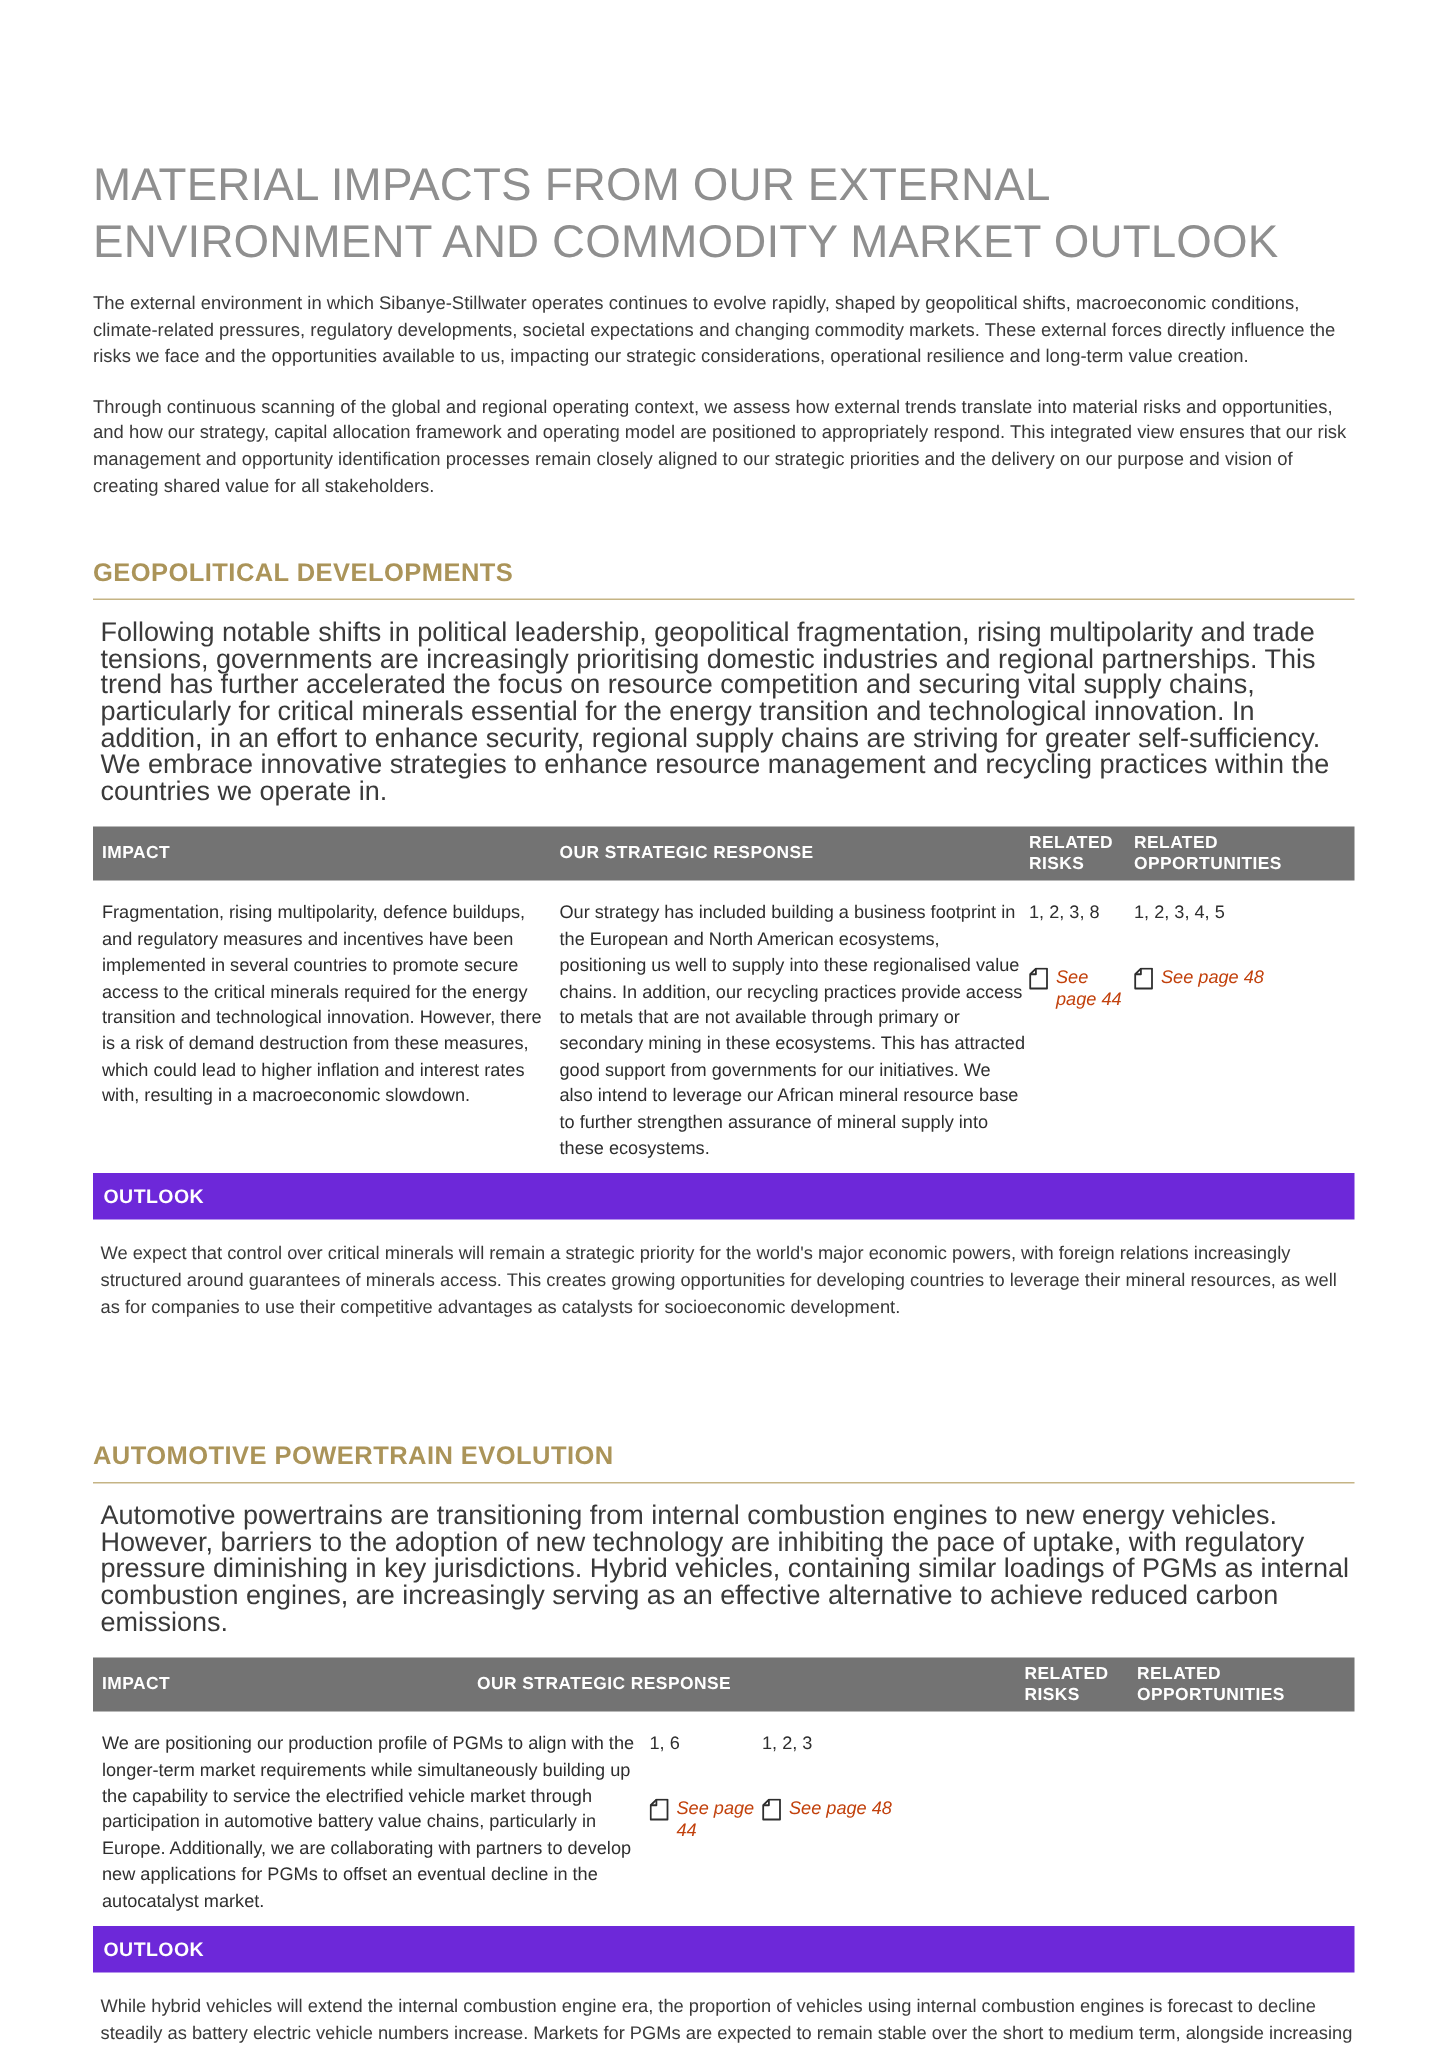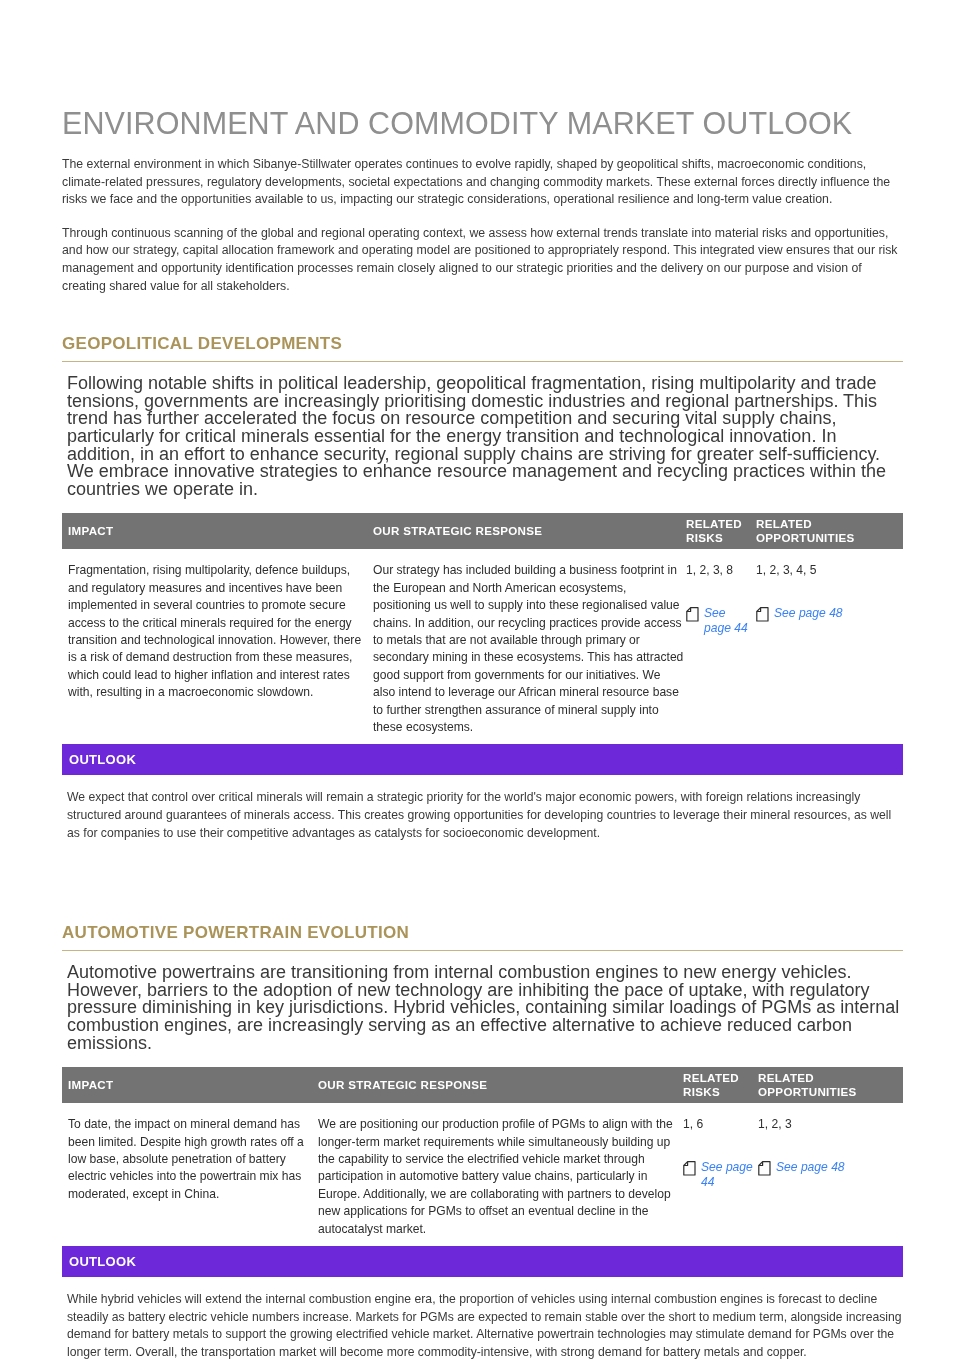"MATERIAL IMPACTS FROM OUR EXTERNAL" span.line { html: none -> <span>MATERIAL IMPACTS FROM OUR EXTERNAL</span> }
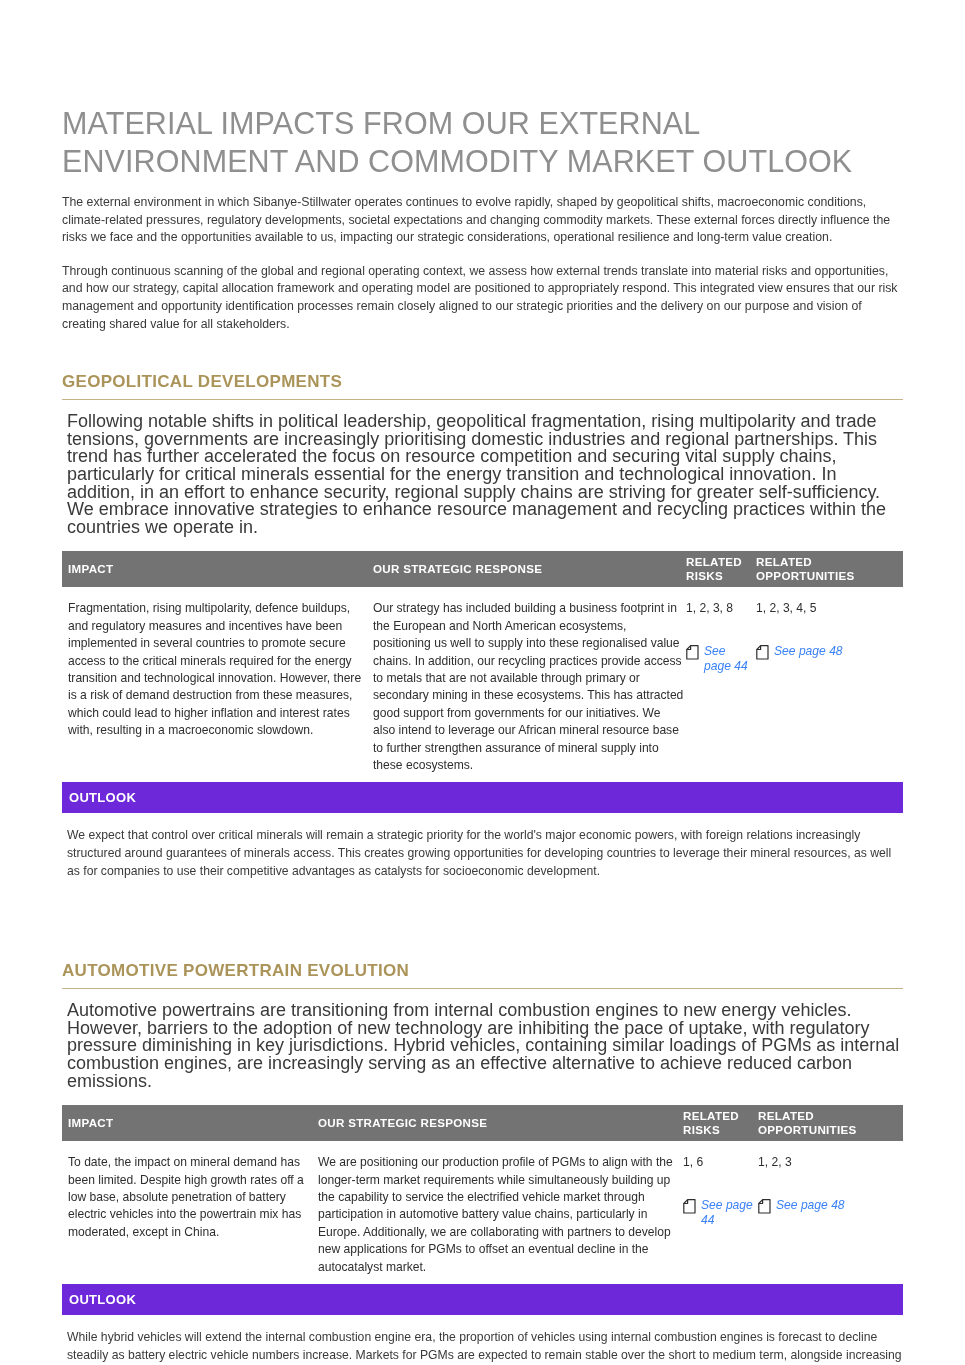"See page 44" .ref-text { color: #3b82f6 -> #c2410c }
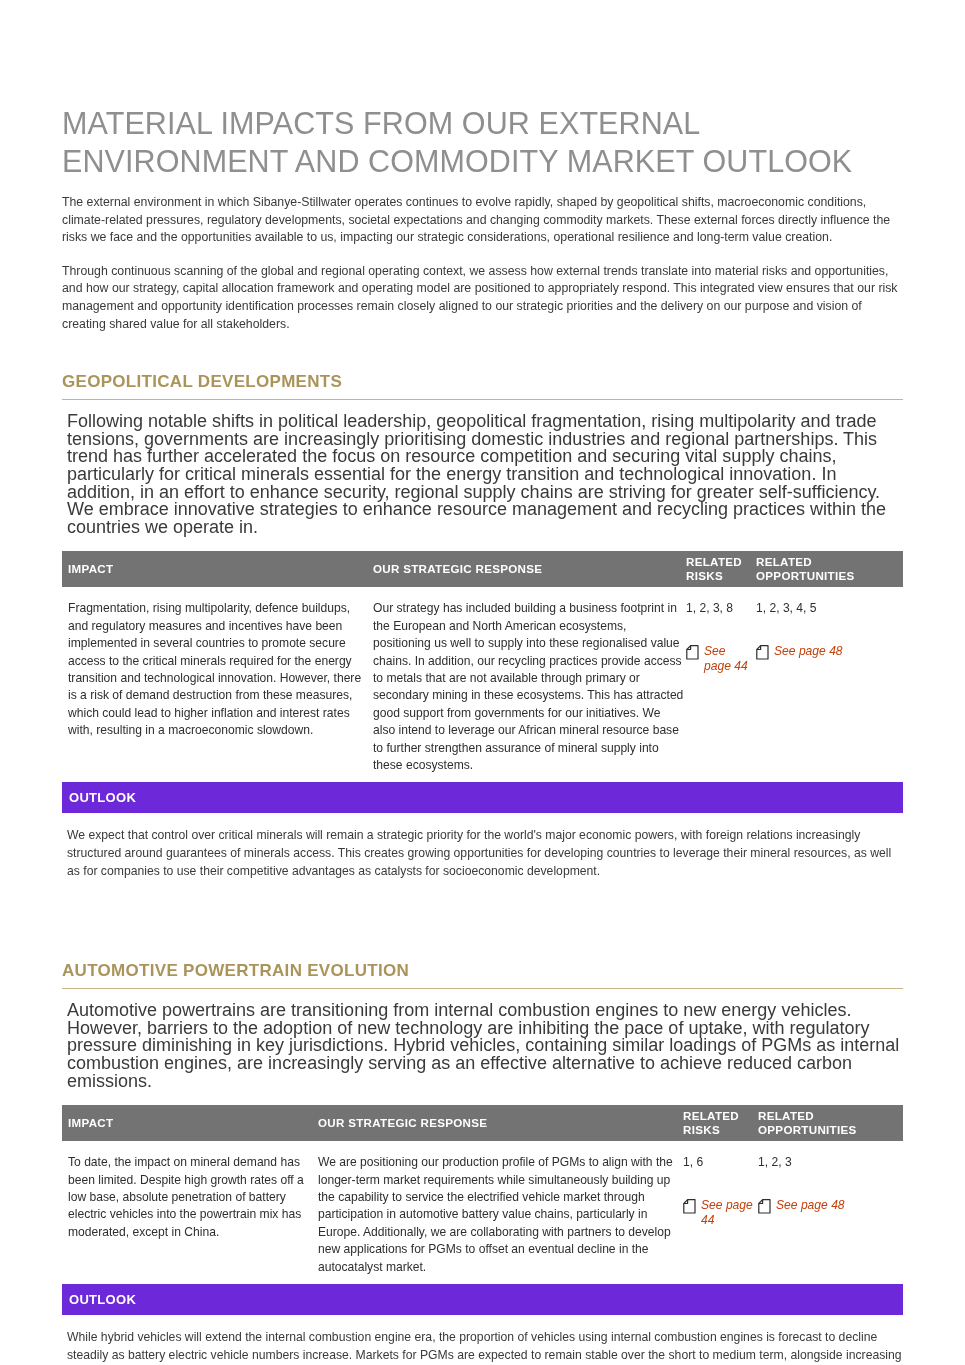"To date, the impact on" div.c-impact { html: <div> <span>To date, the impact on mineral demand has been limited. Despite high growth rates off a low base, absolute penetration of battery electric vehicles into the powertrain mix has moderated, except in China.</span> </div> -> none }
